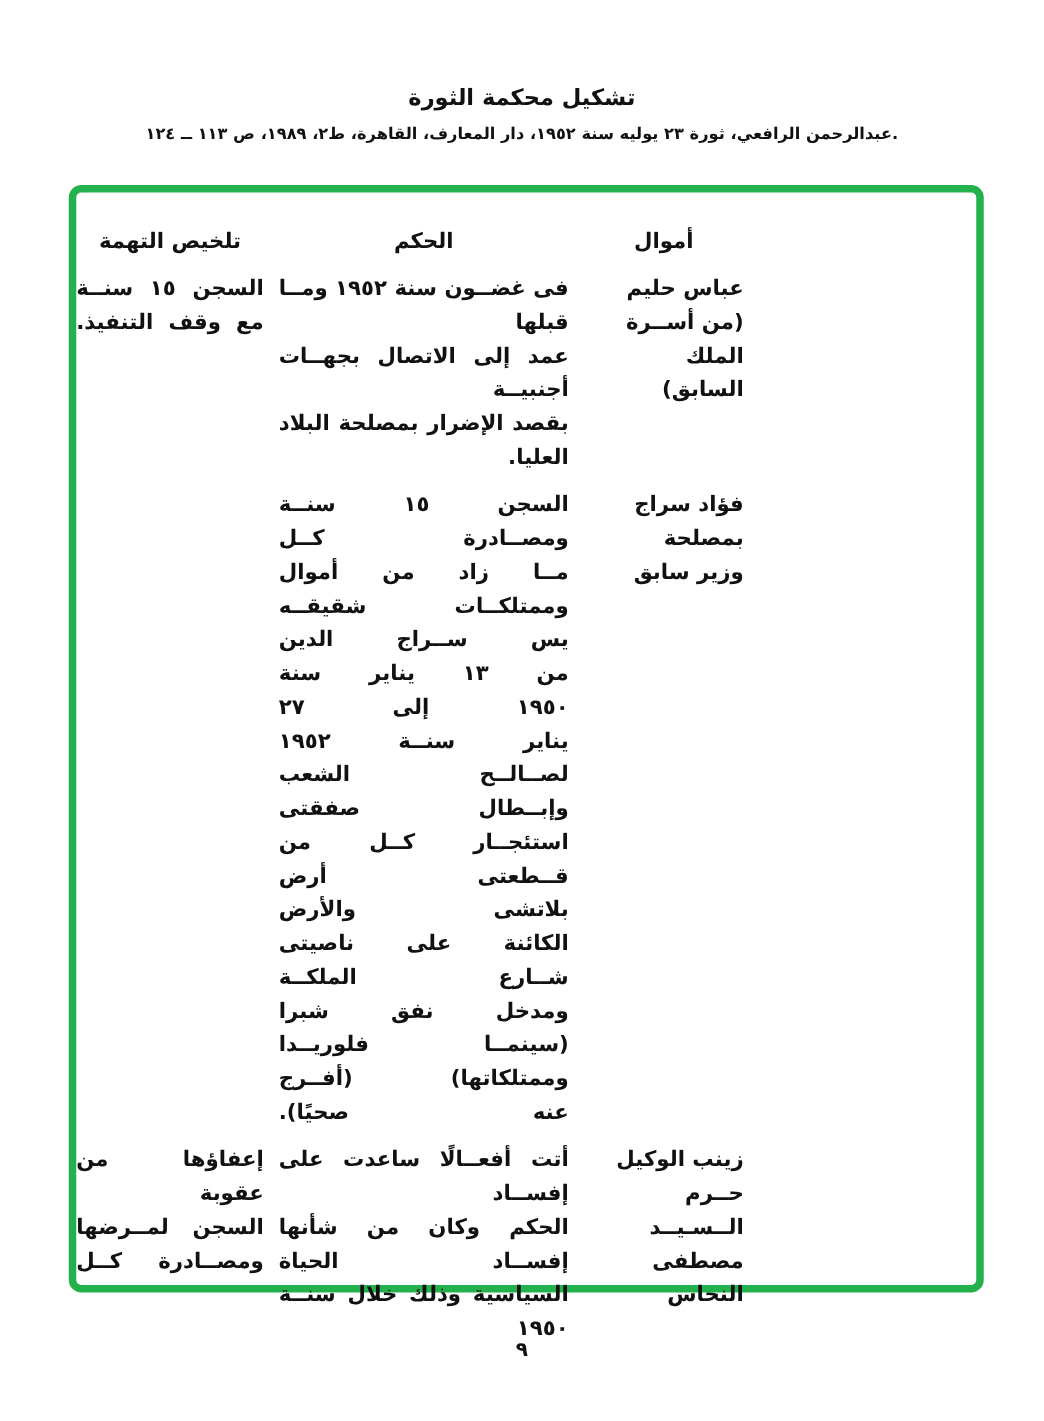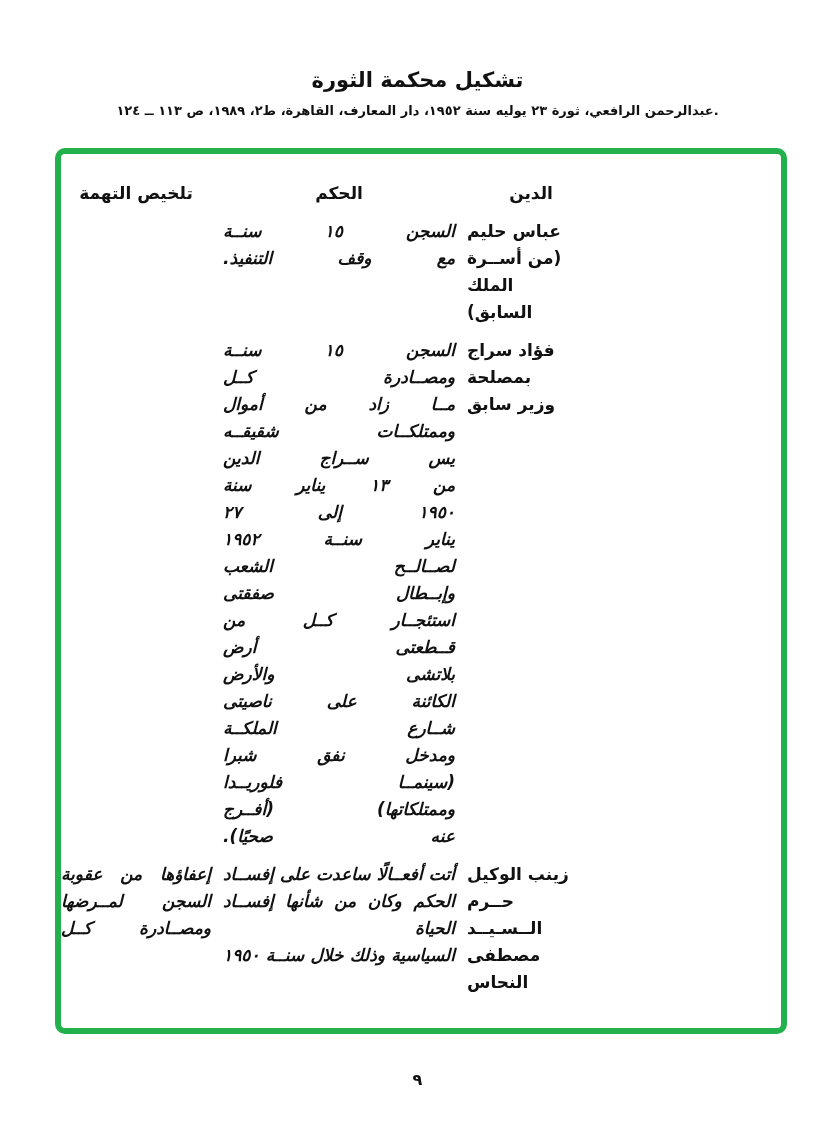"تشكيل محكمة الثورة" .doc-title { font-size: 21px -> 18px }
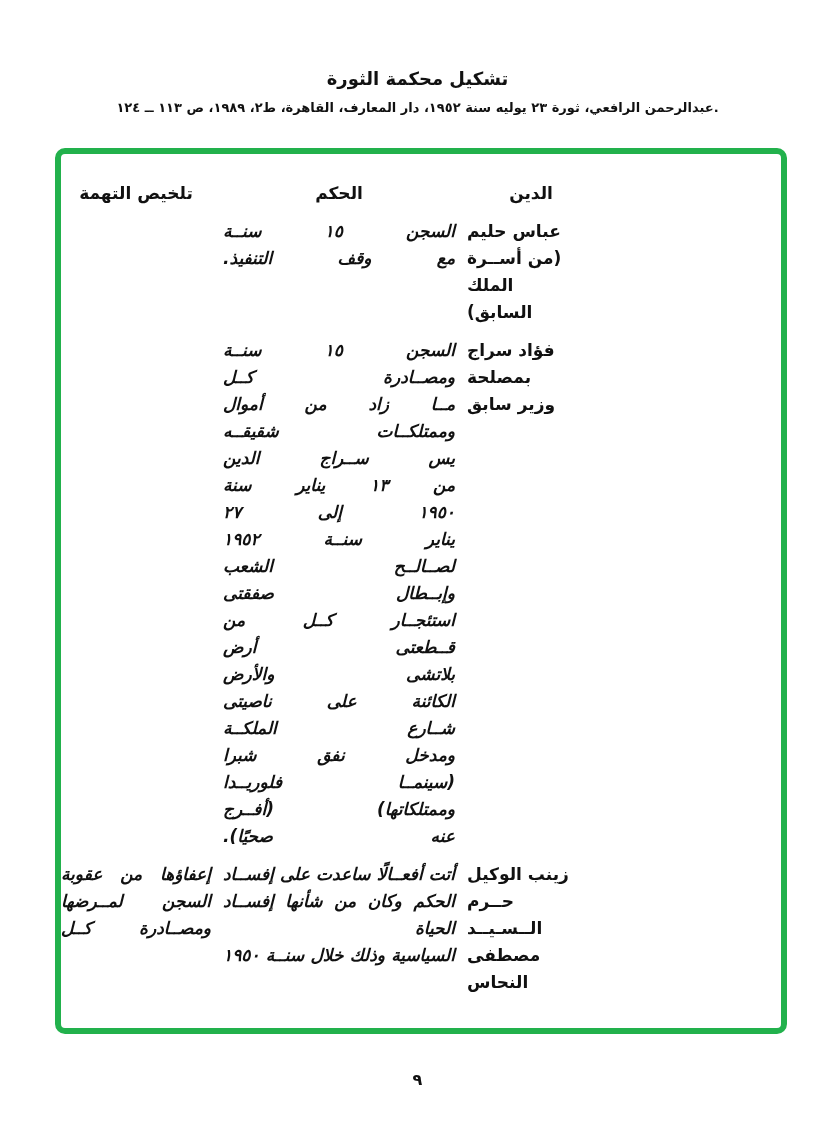"الدين" div.th { text: الدين -> أموال }
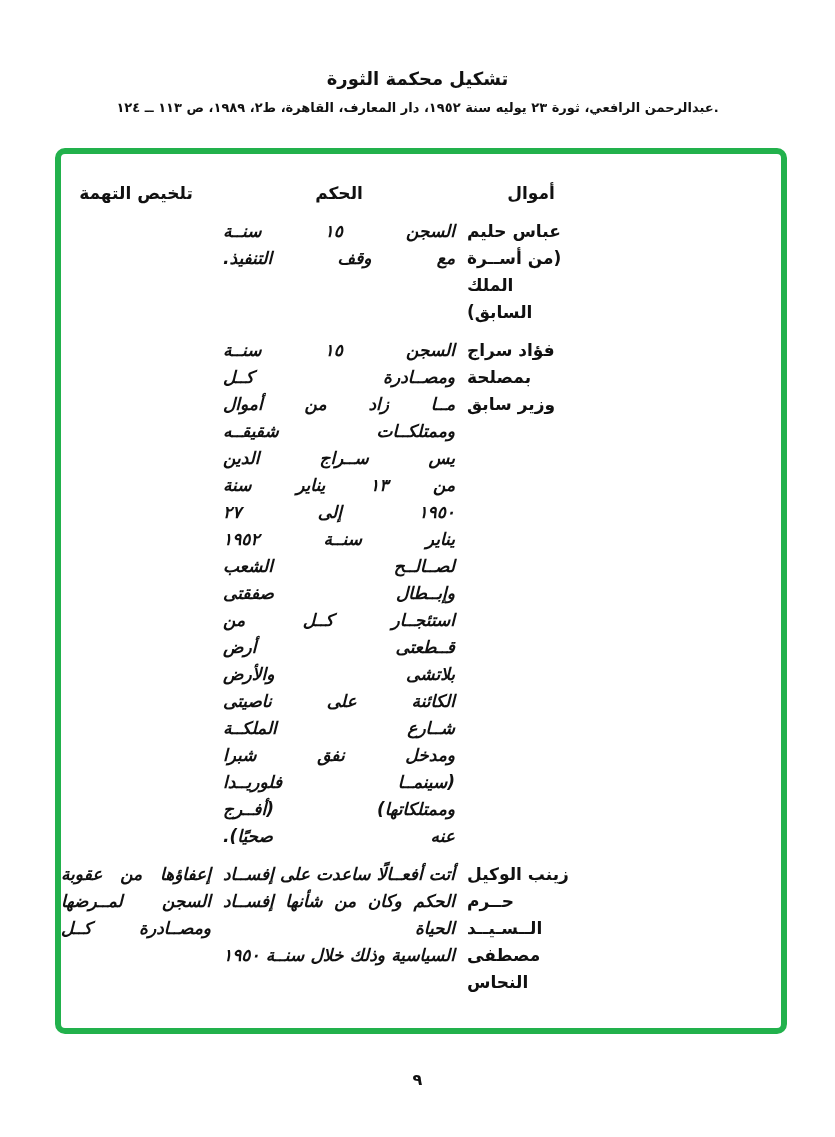"السجن ١٥ سنــة" .cell.charge, .cell.verdict { font-style: italic -> none }
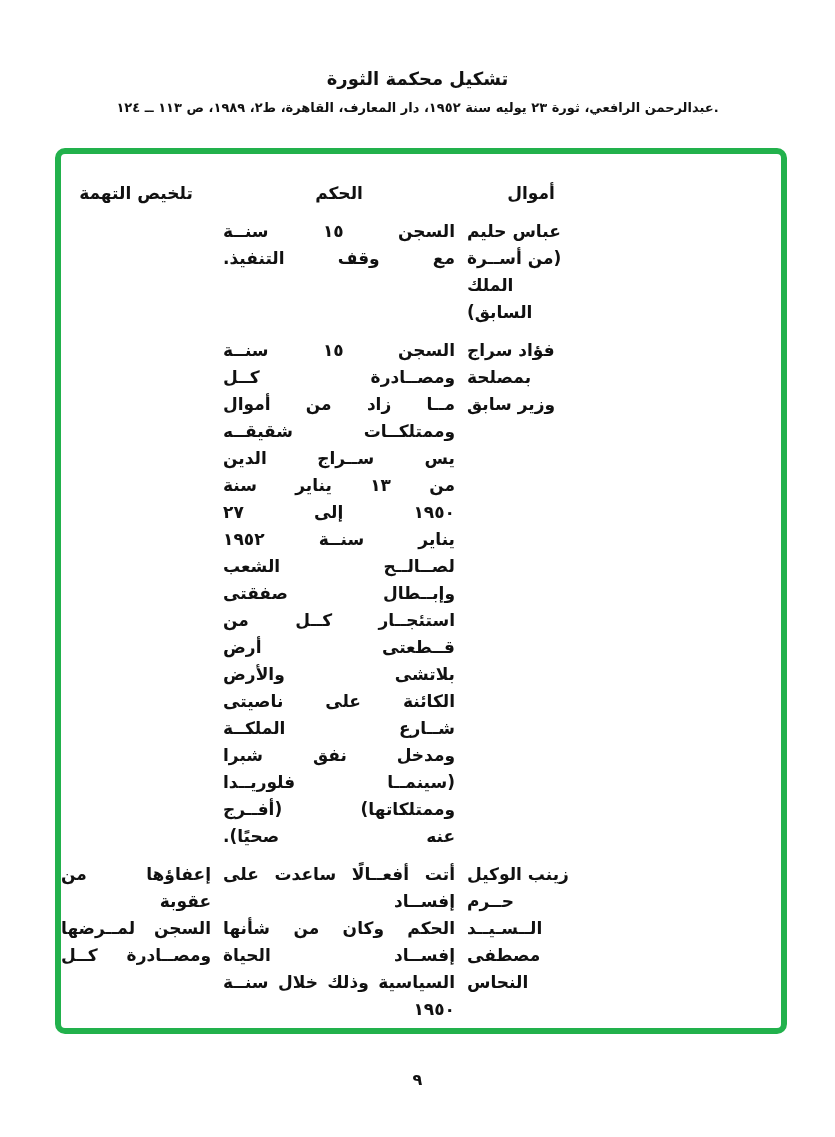"فى غضــون سنة ١٩٥٢ ومــا" div.cell { html: none -> <div>فى غضــون سنة ١٩٥٢ ومــا قبلها عمد إلى الاتصال بجهــات أجنبيــة بقصد الإضرار بمصلحة البلاد العليا.</div> }
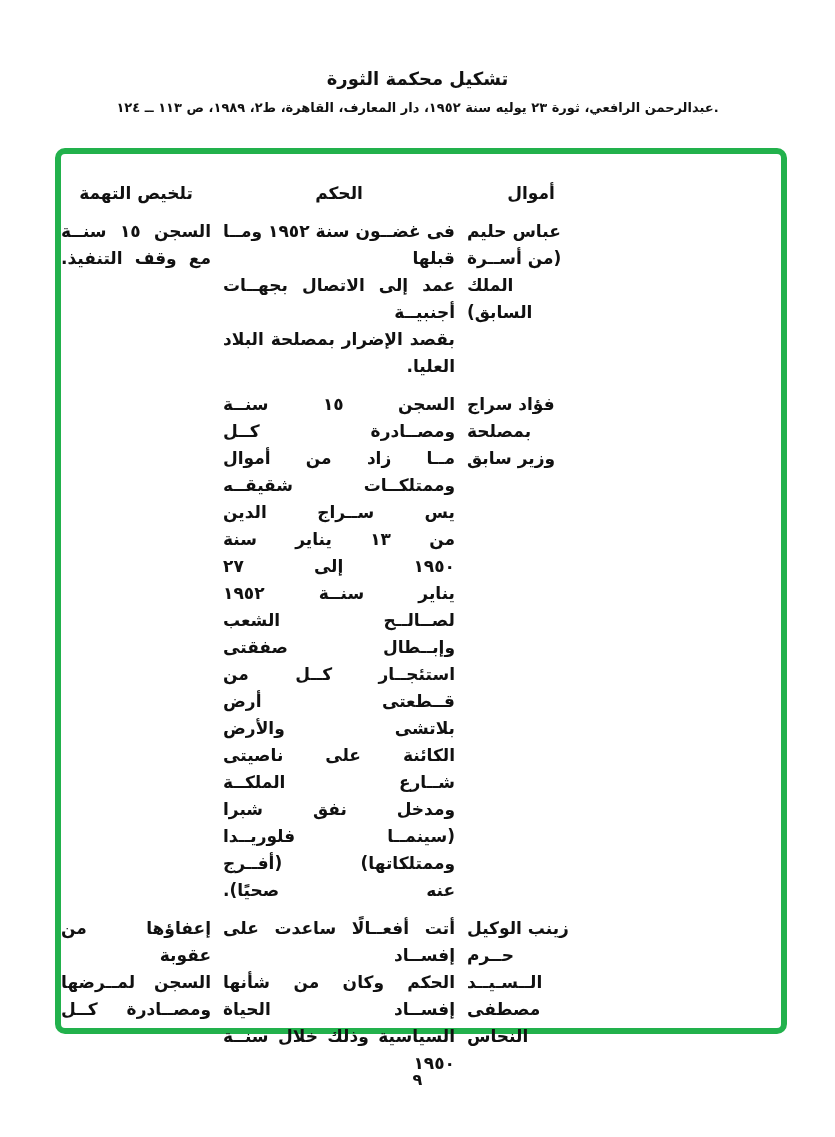"عباس حليم" .cell.name { text-align: left -> right }
